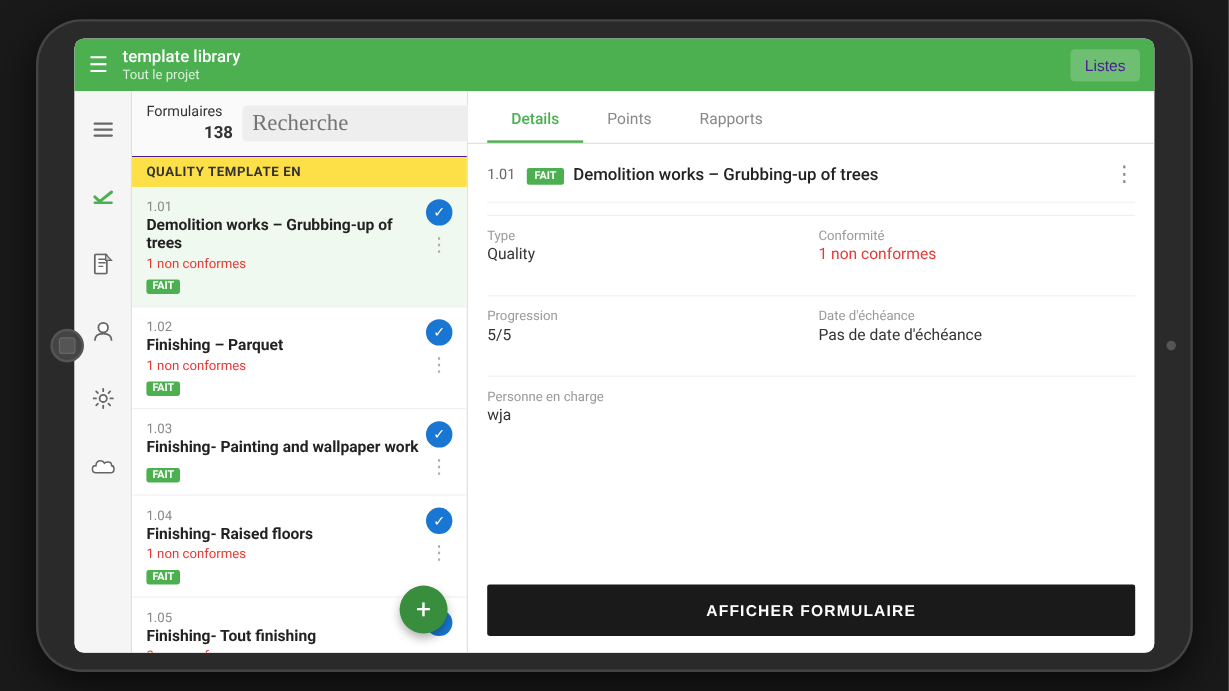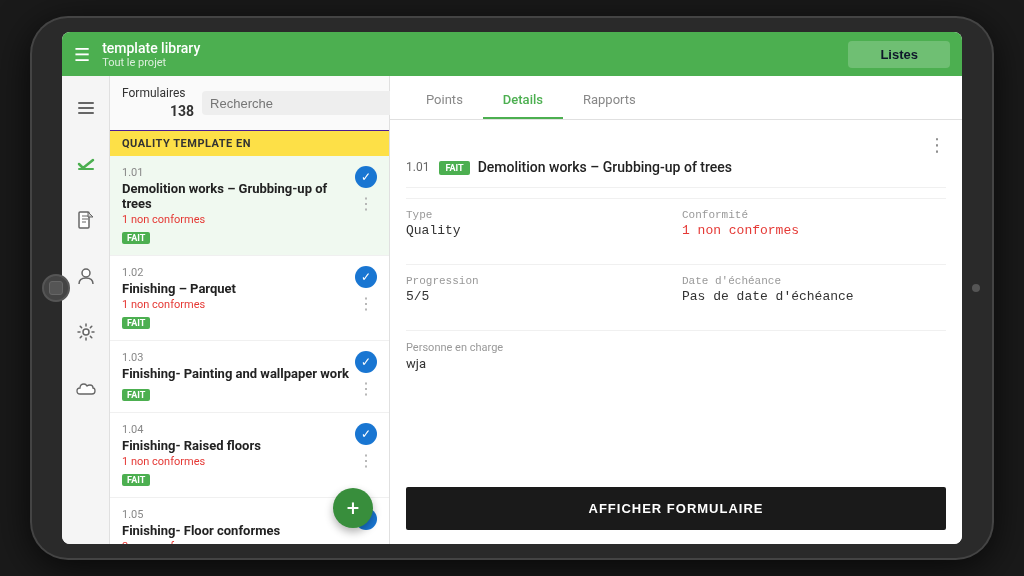"Listes" .listes-btn { color: #0f172a -> #4c1d95; font-weight: bold -> none; padding: 6px 32px -> 6px 12px }
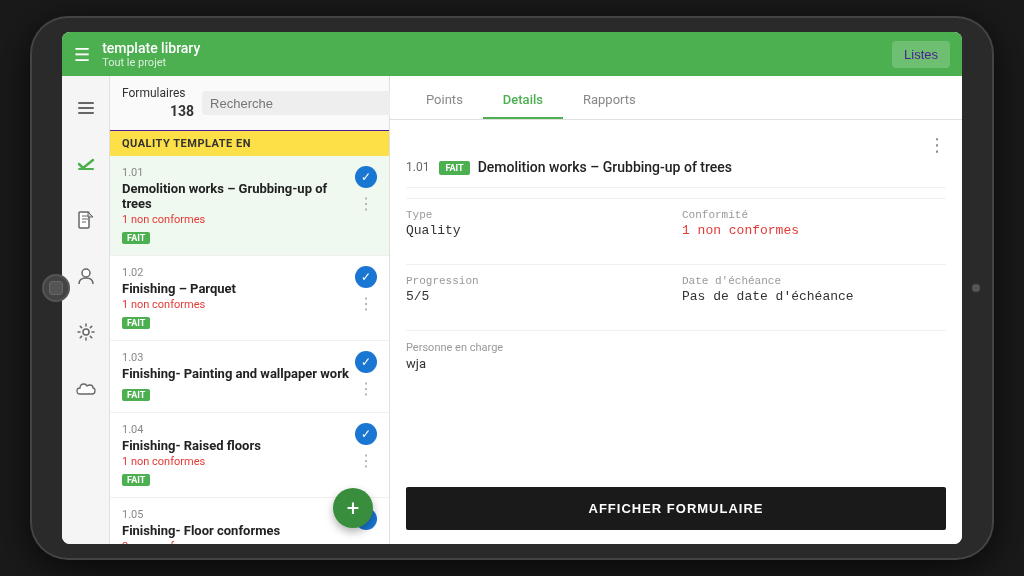"Recherche" .search-input-wrap input { font-family: none -> Liberation Serif, serif; font-size: 13px -> 19px }
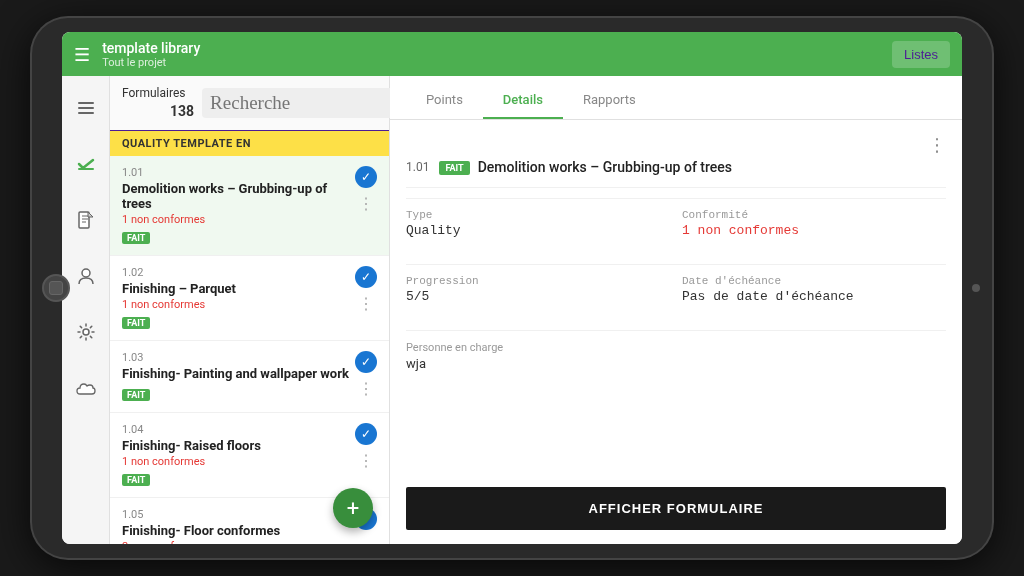"Points" div.detail-tab { order: before "Details" -> after "Details" }
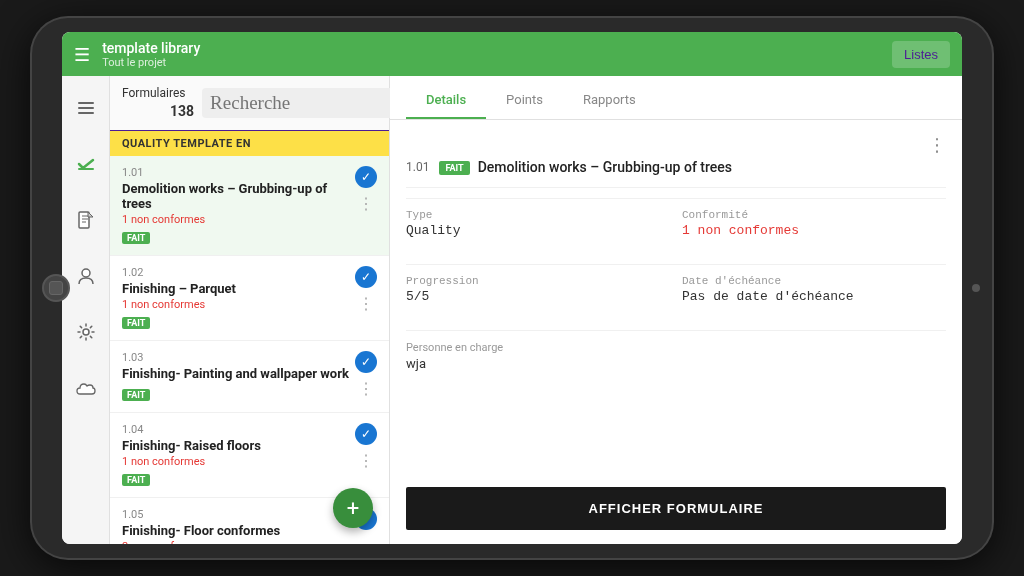"1.01 FAIT" .detail-title-left { margin-top: 21px -> none }
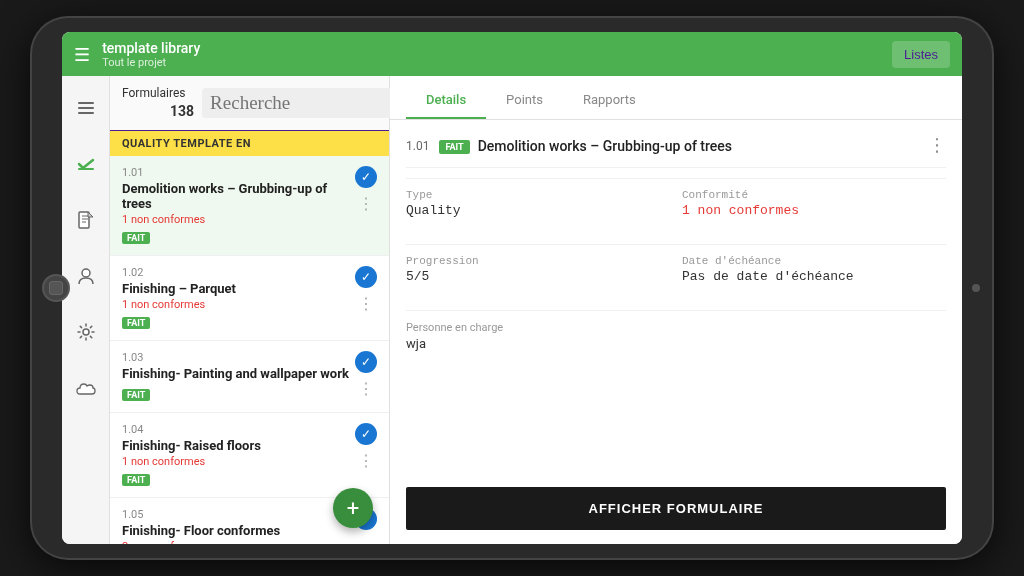"Type" .detail-grid { font-family: Liberation Mono, monospace -> none }
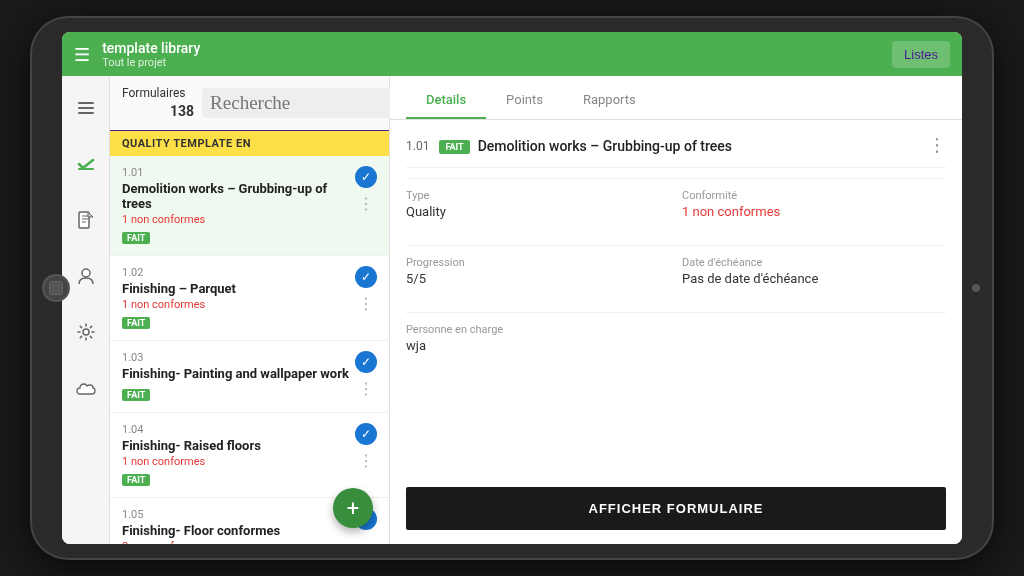"Finishing- Floor conformes" div.form-item-title { text: Floor conformes -> Tout finishing }
